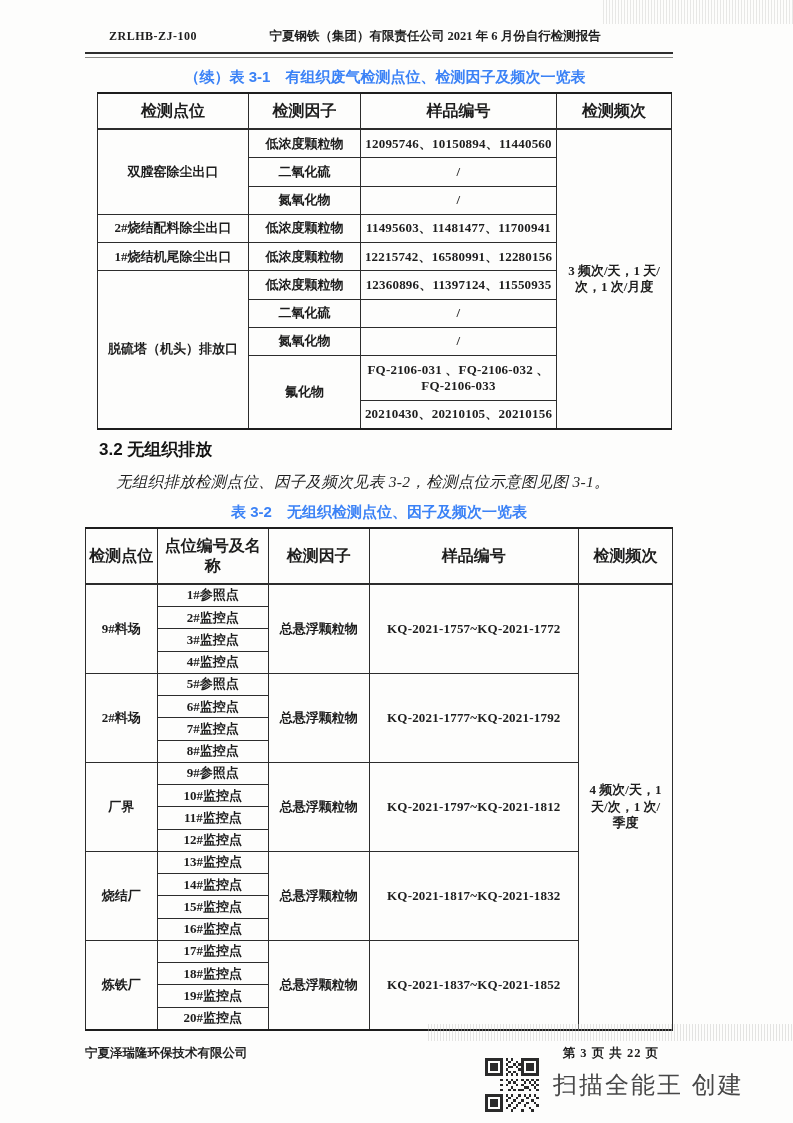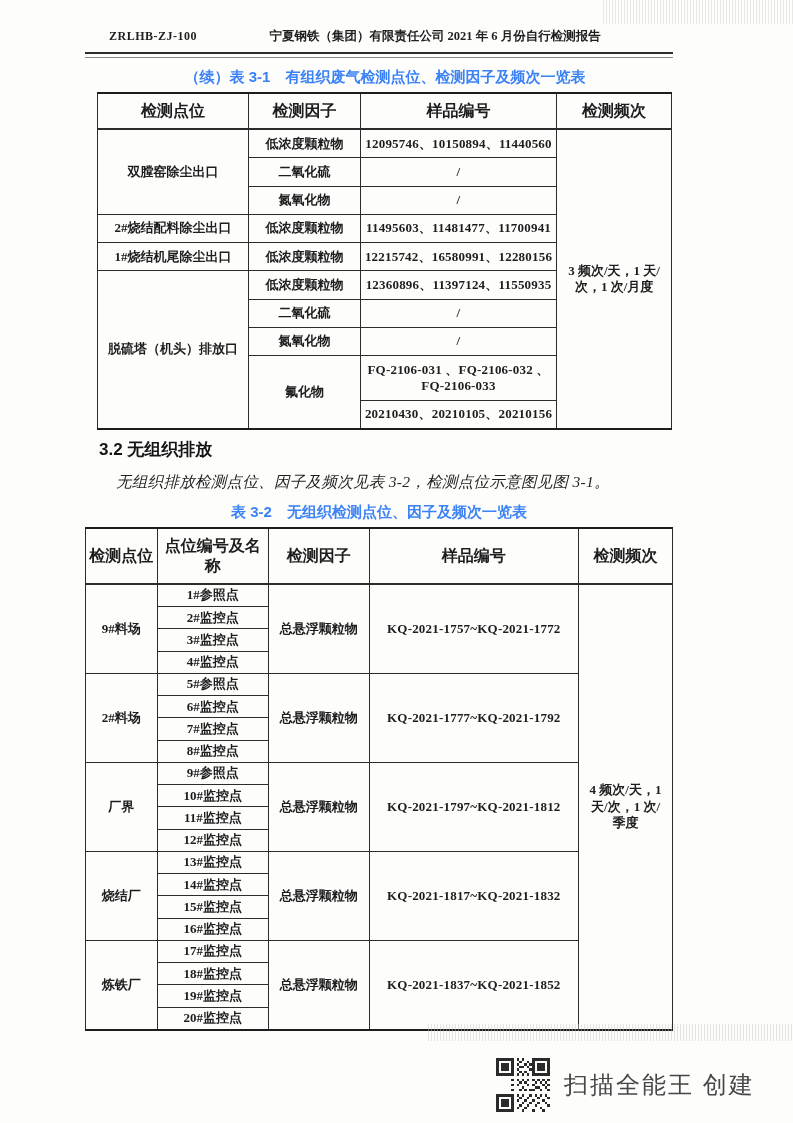"宁夏泽瑞隆环保技术有限公司" div.footline { html: none -> <div> <span>宁夏泽瑞隆环保技术有限公司</span> <span>第 3 页 共 22 页</span> </div> }
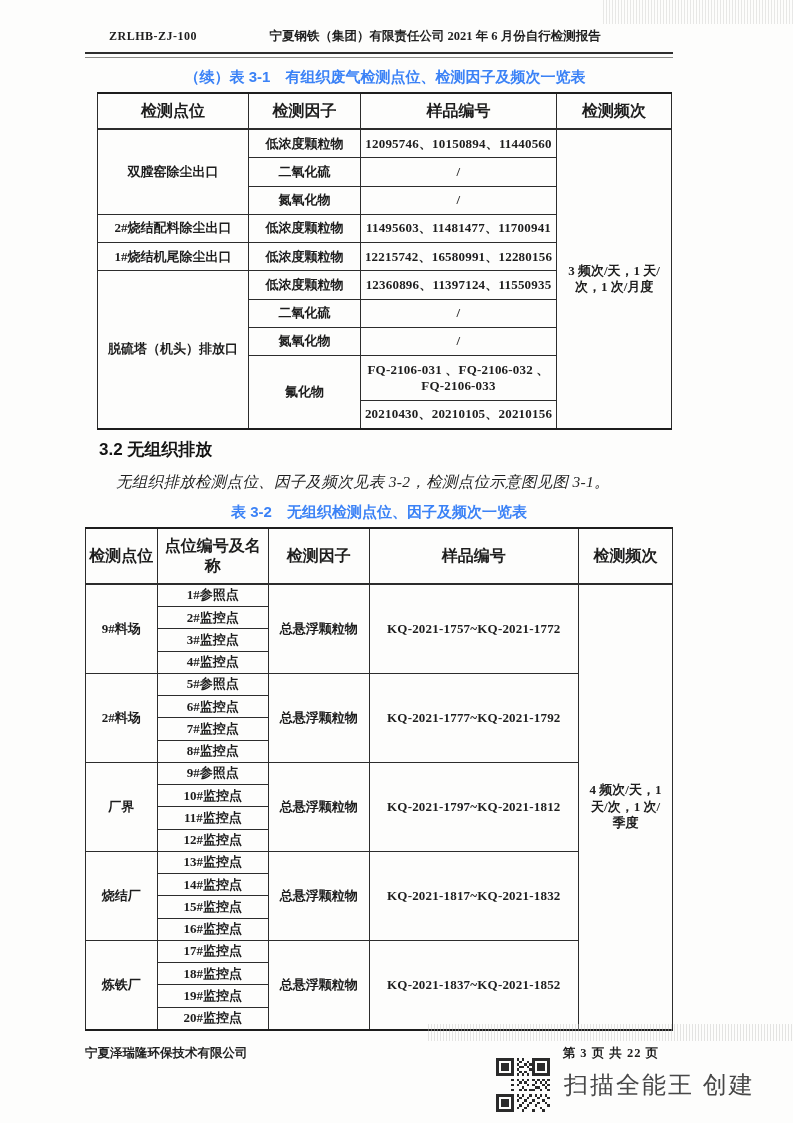"扫描全能王 创建" .scan-mark { left: 496px -> 485px }
